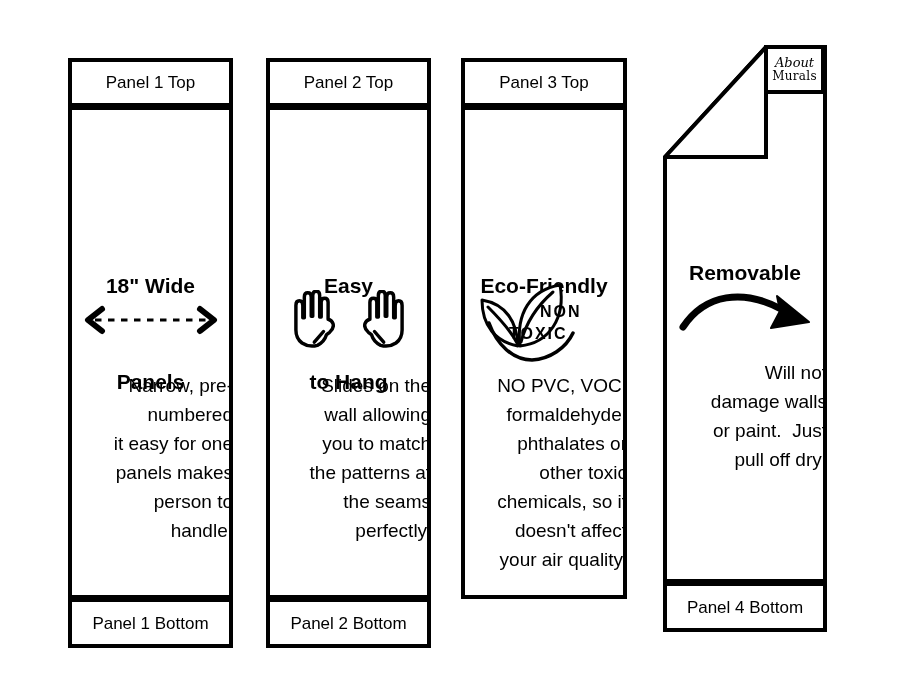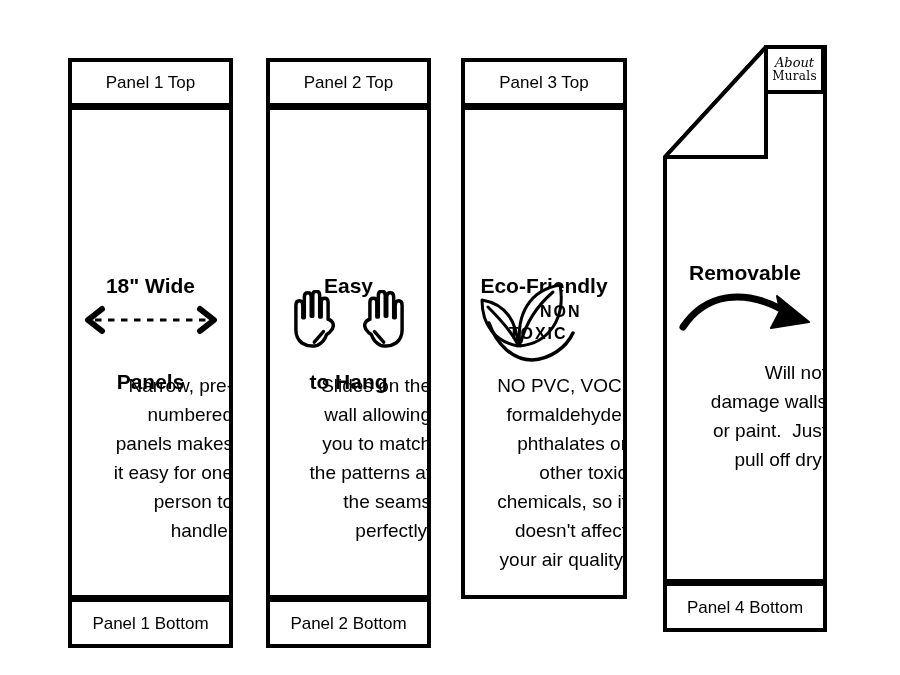"panels makes" div.line { order: before "it easy for one" -> after "it easy for one" }
